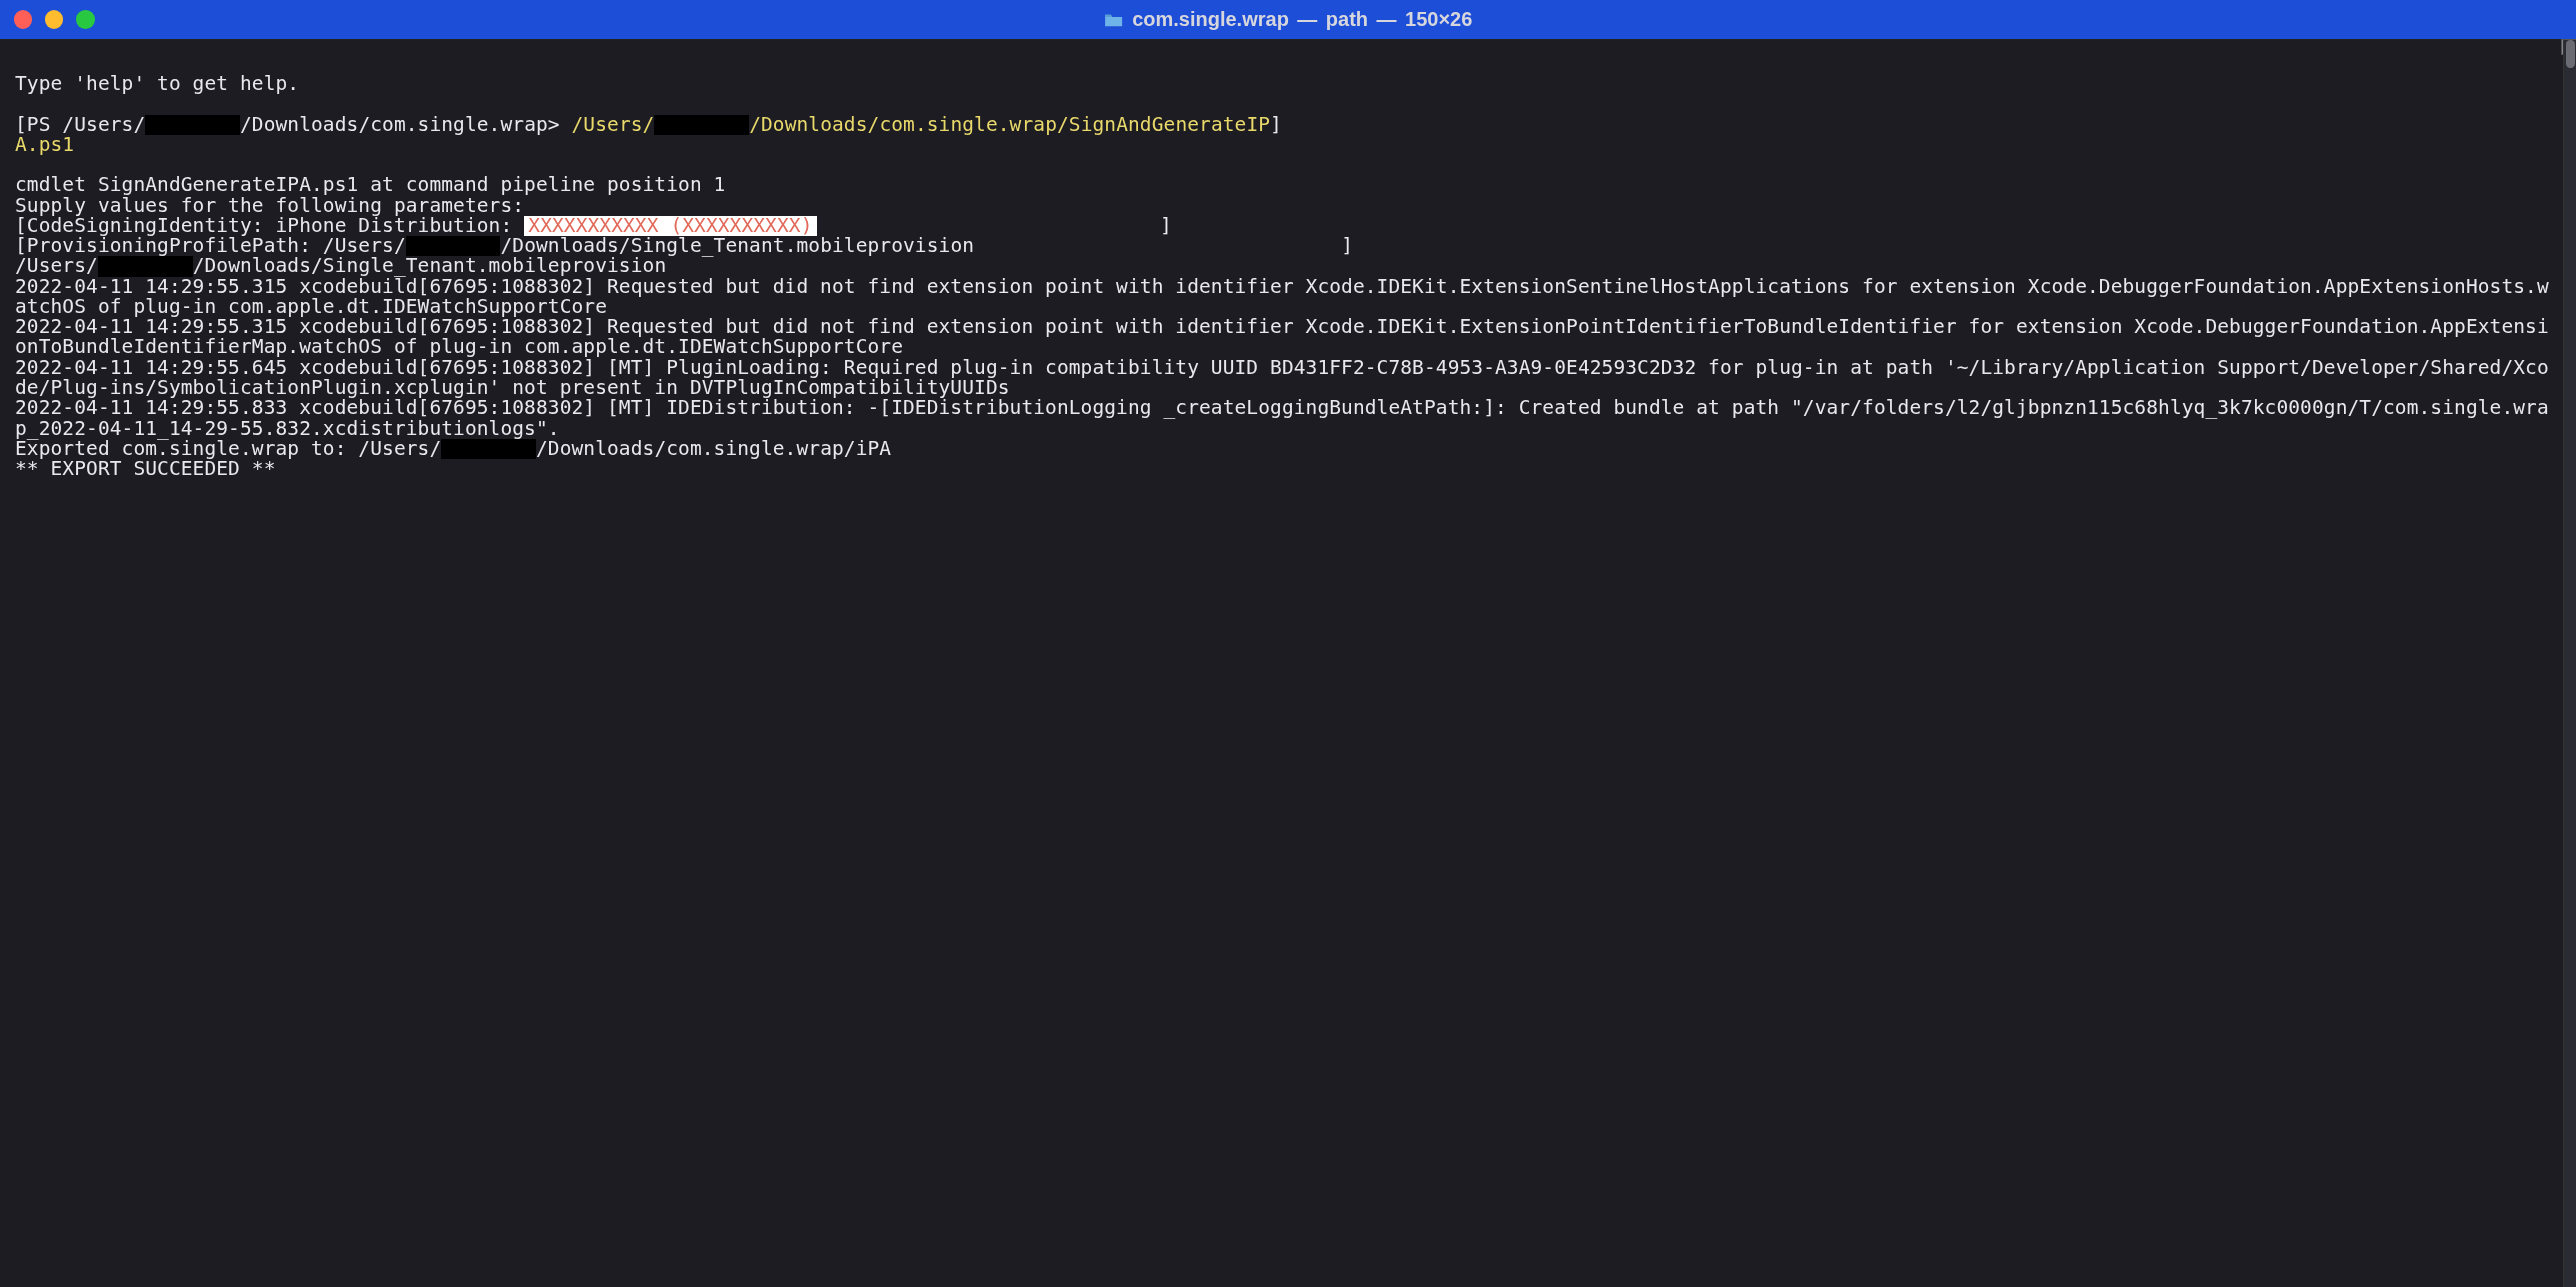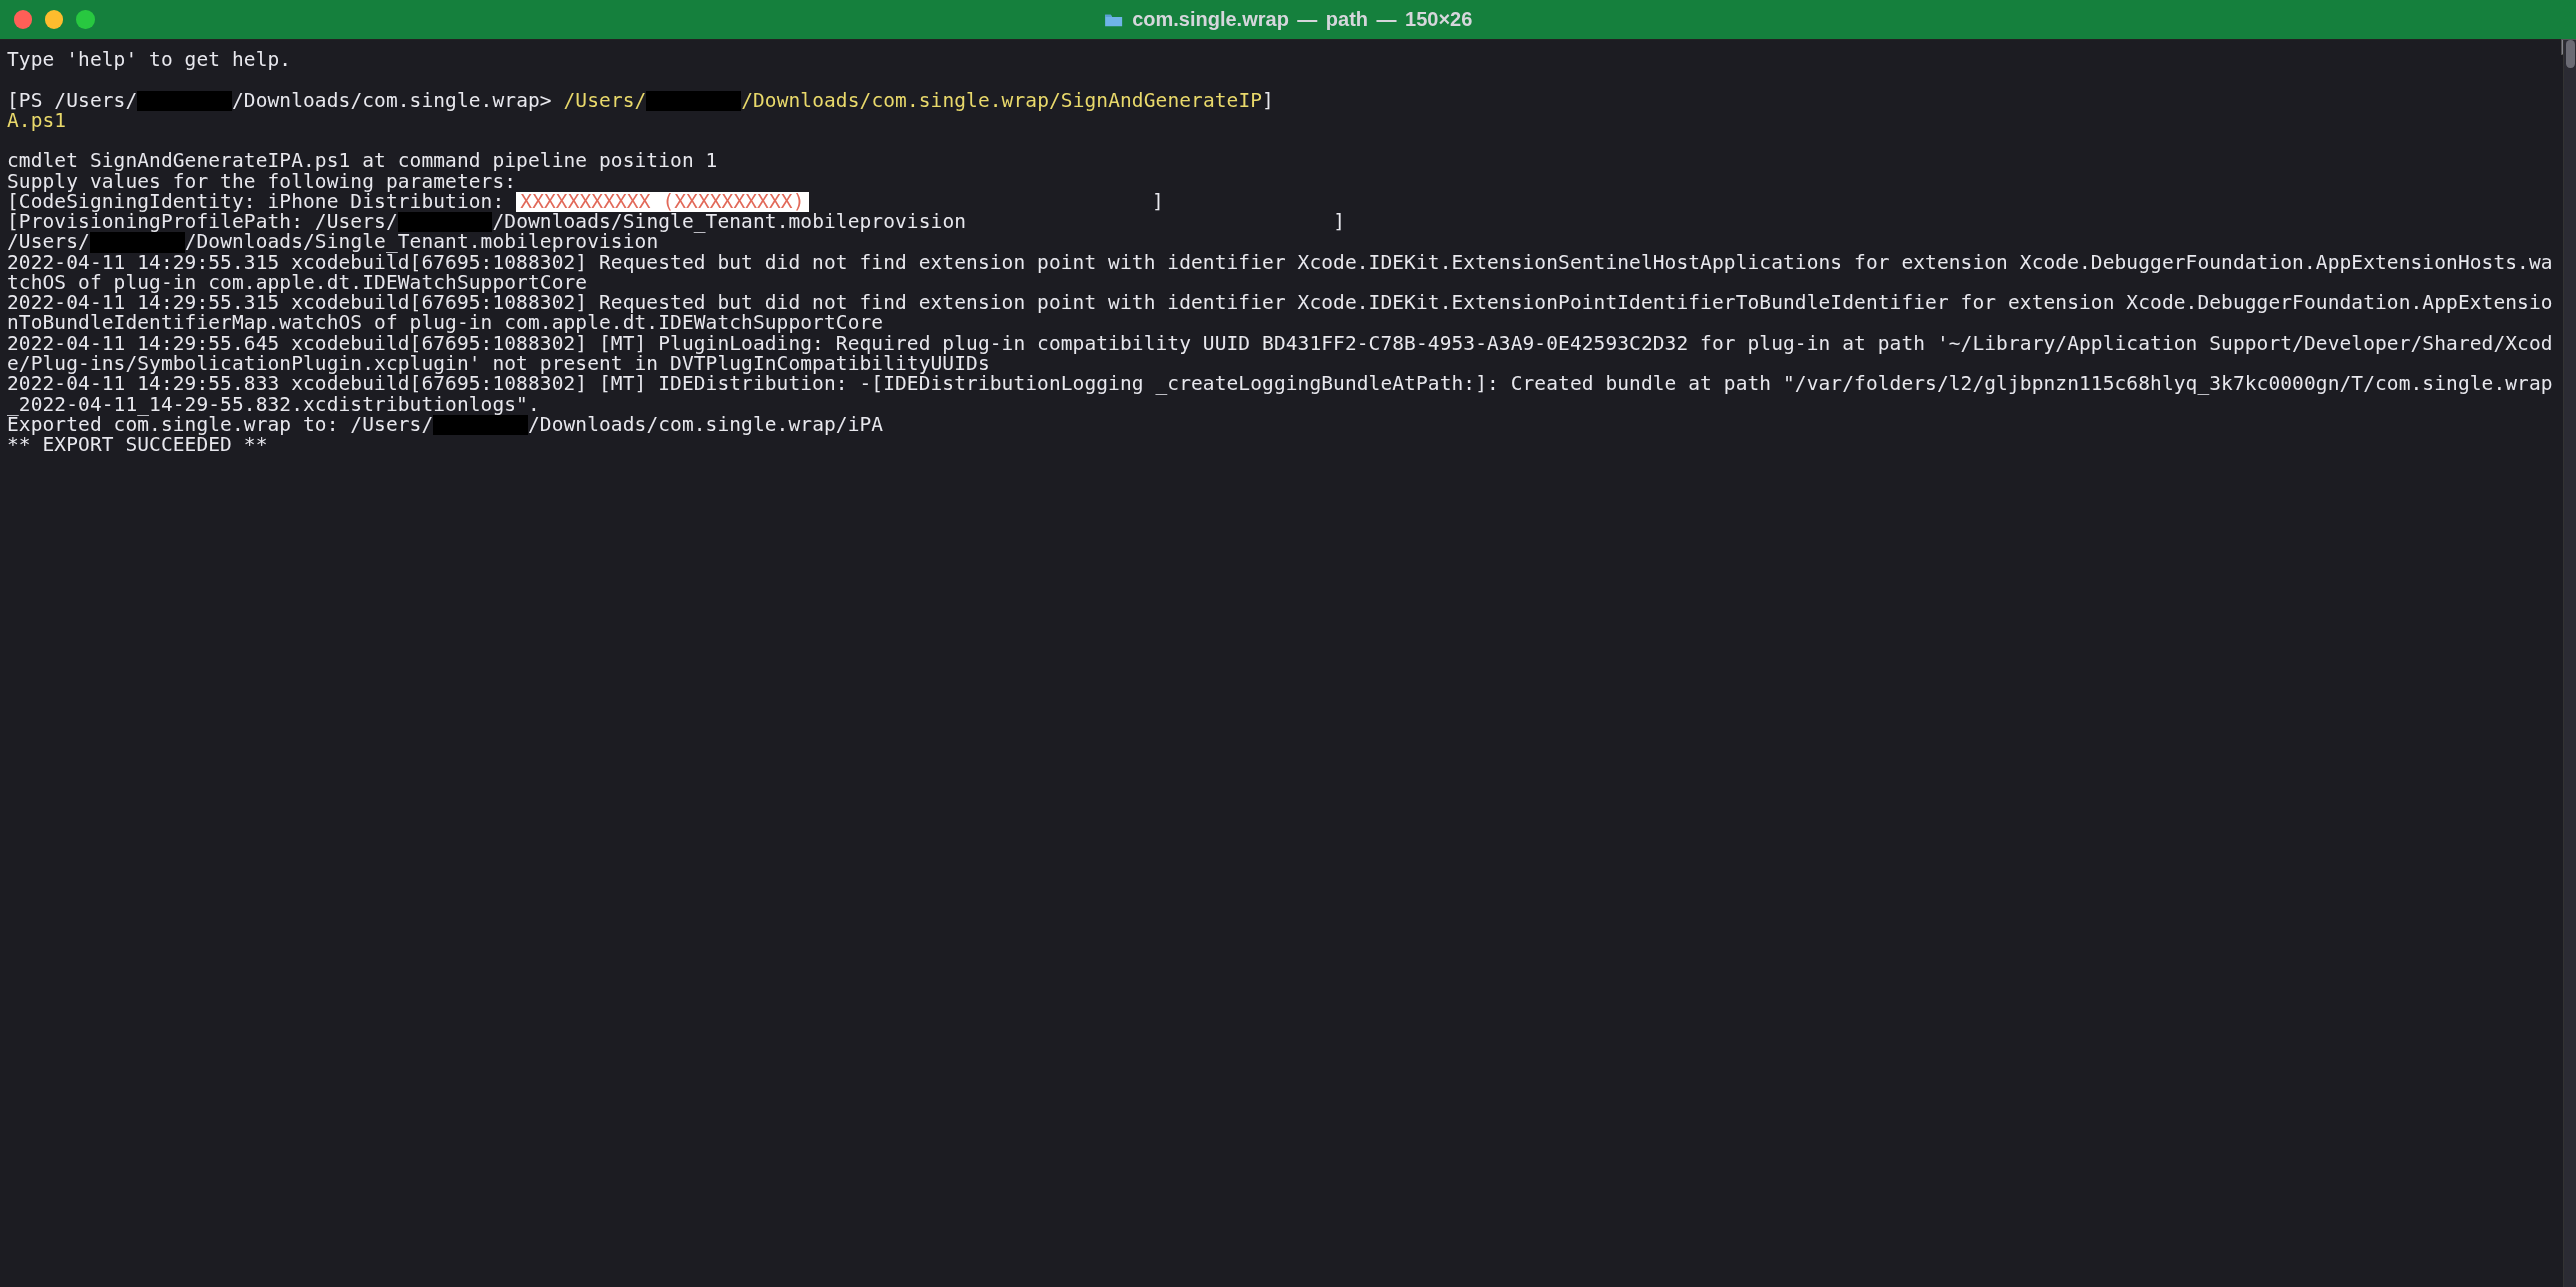"com.single.wrap" .titlebar { background: #15803d -> #1d4ed8 }
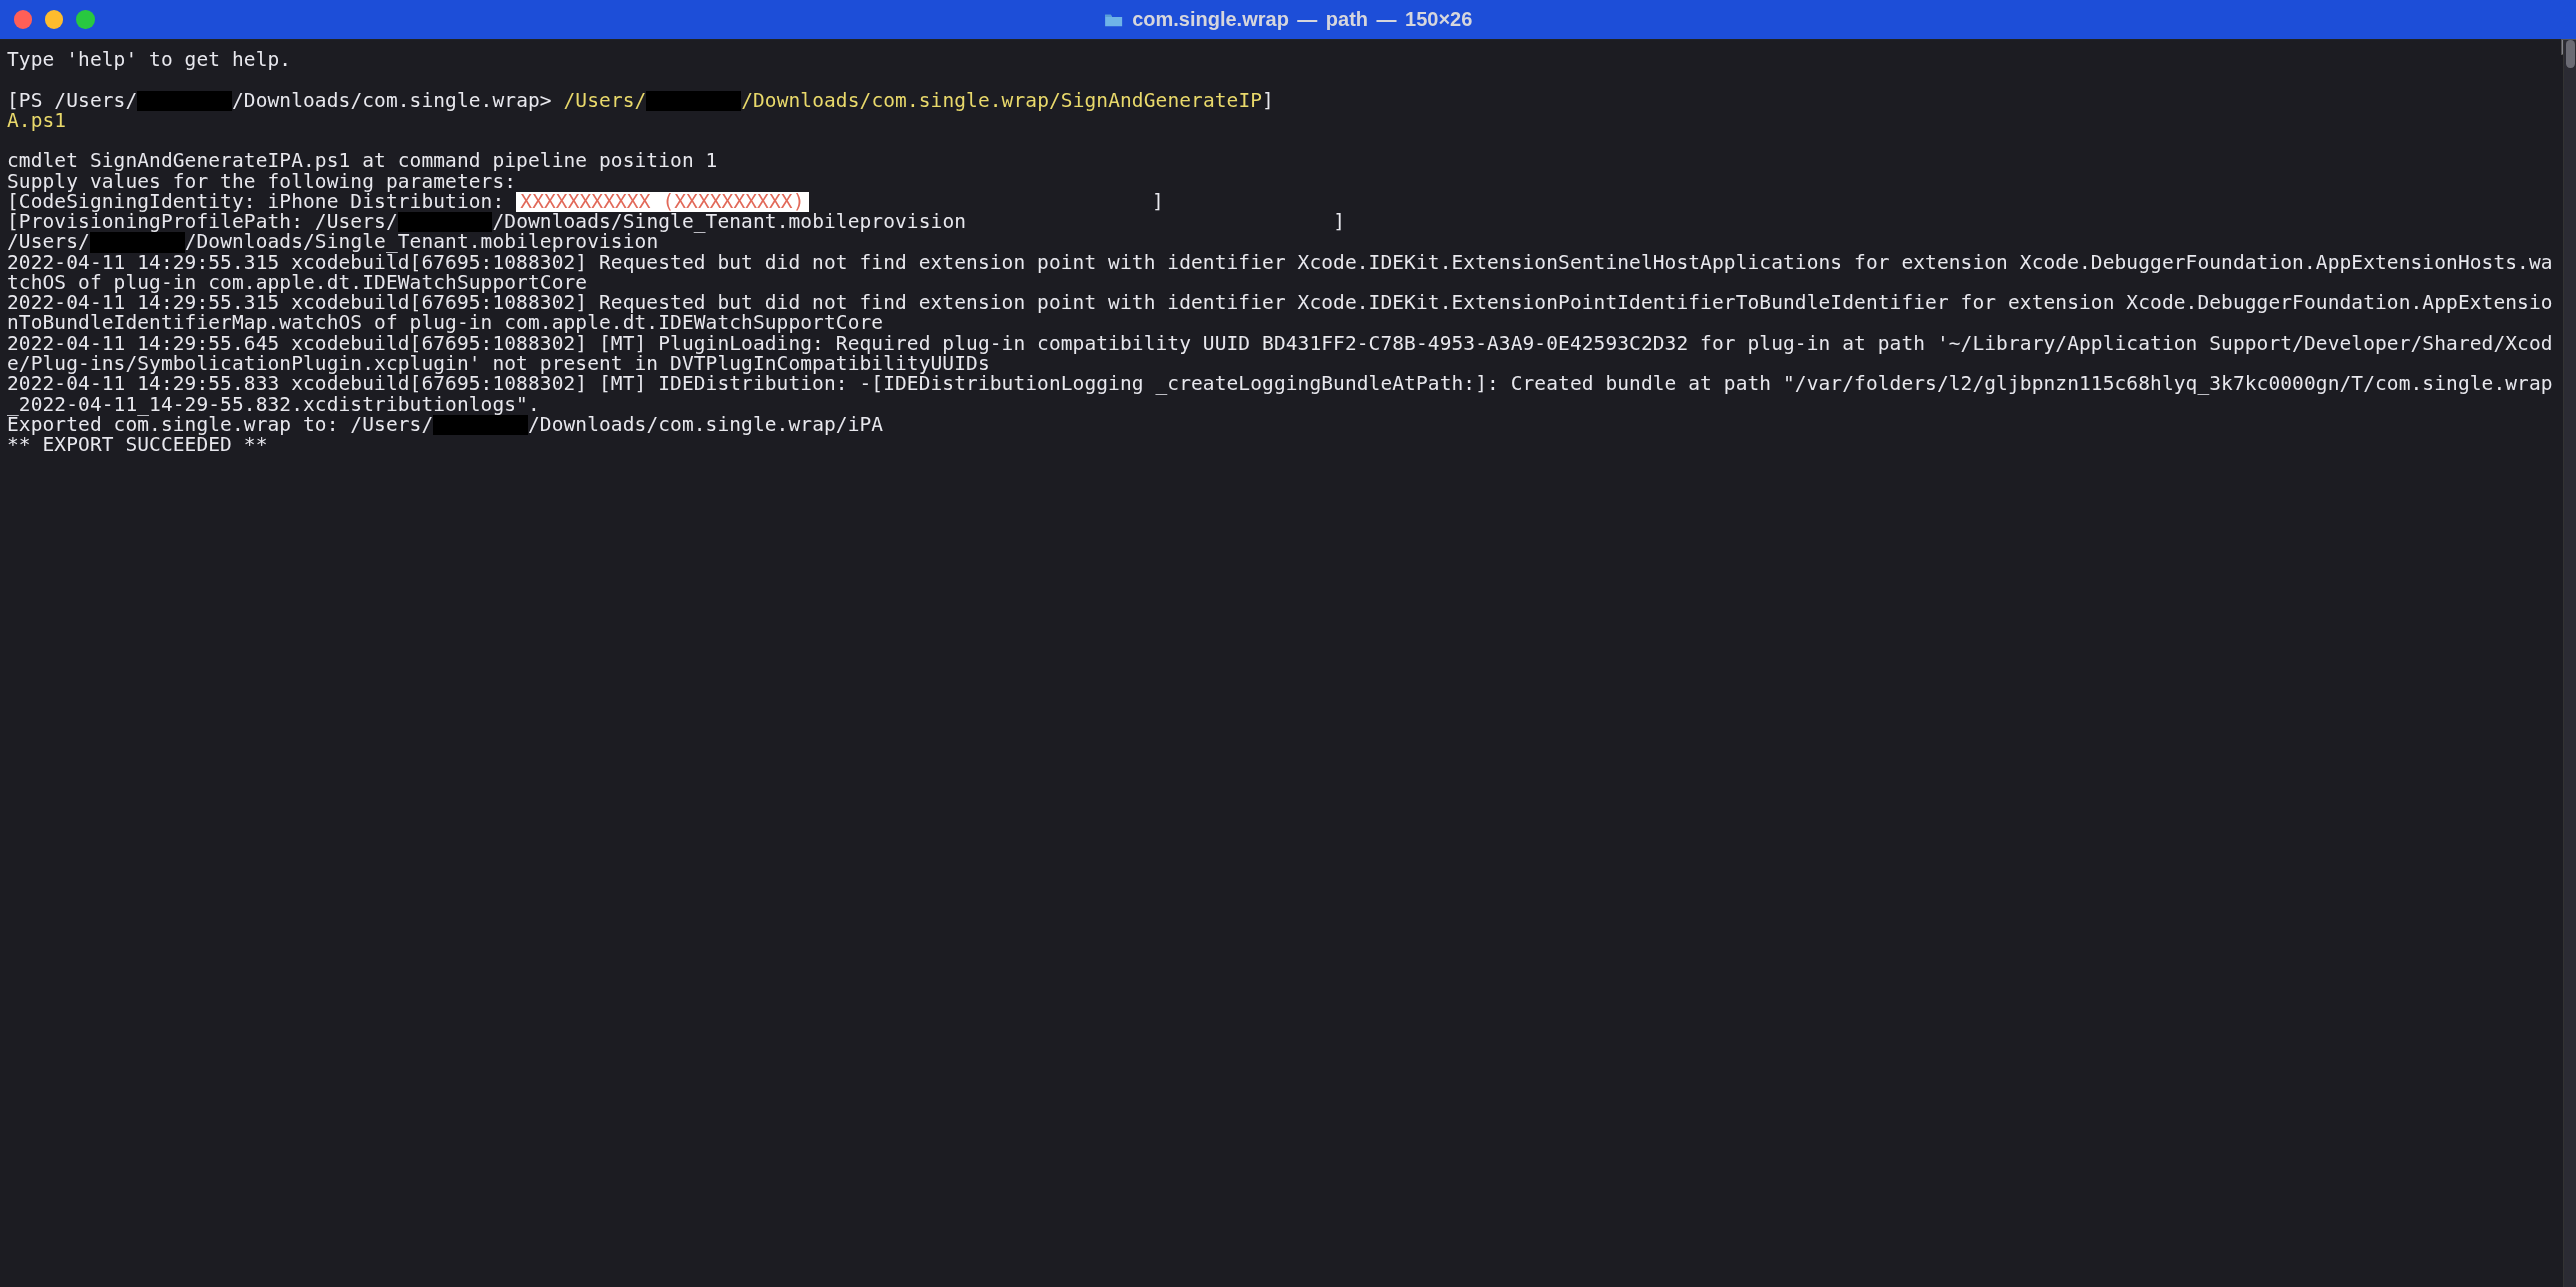"Type 'help' to get help." .terminal { margin-top: none -> 24px; padding: 10px 7px 7px 7px -> 10px 7px 7px 15px }
